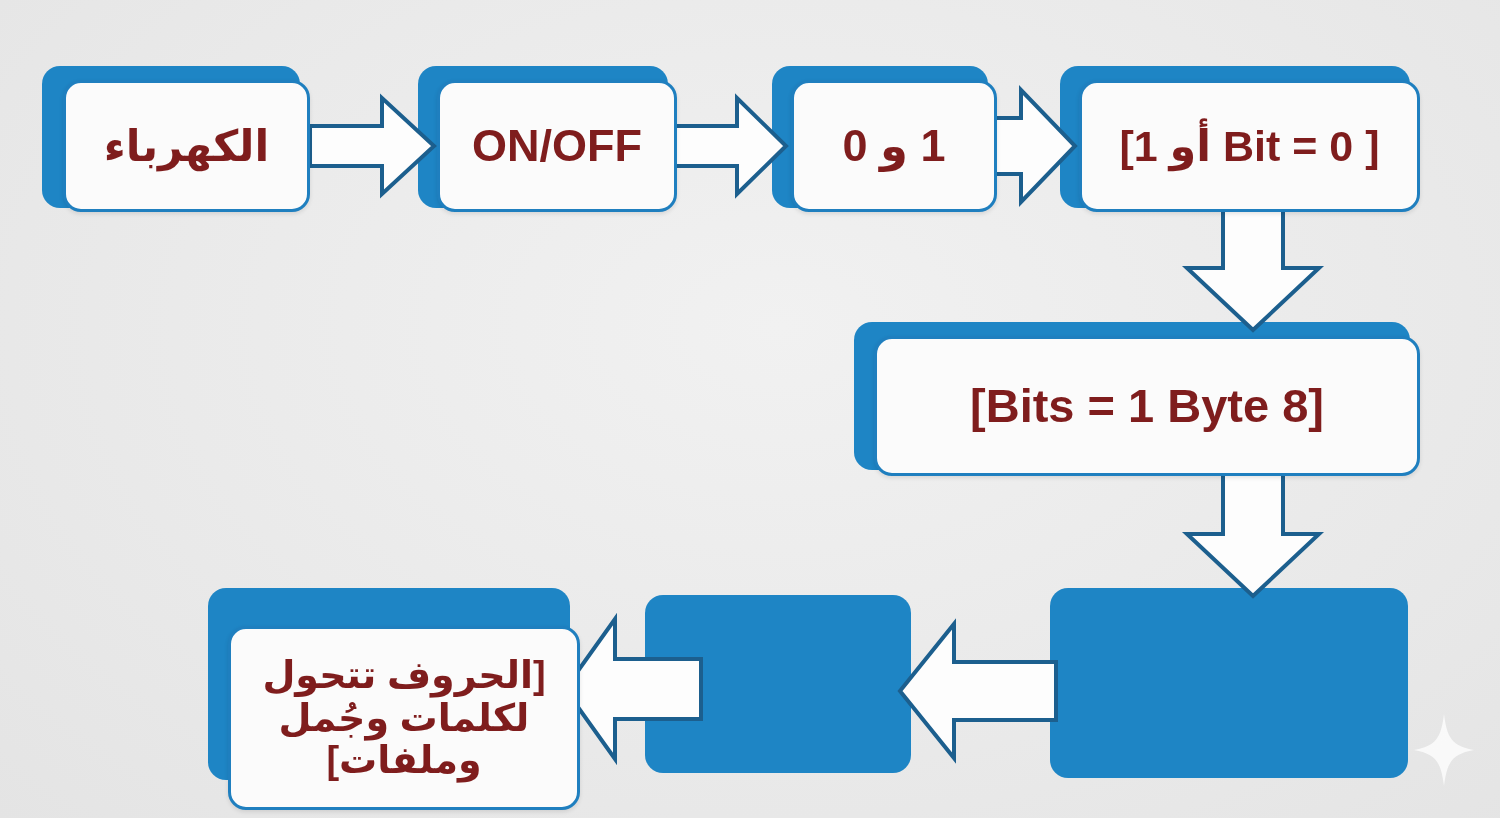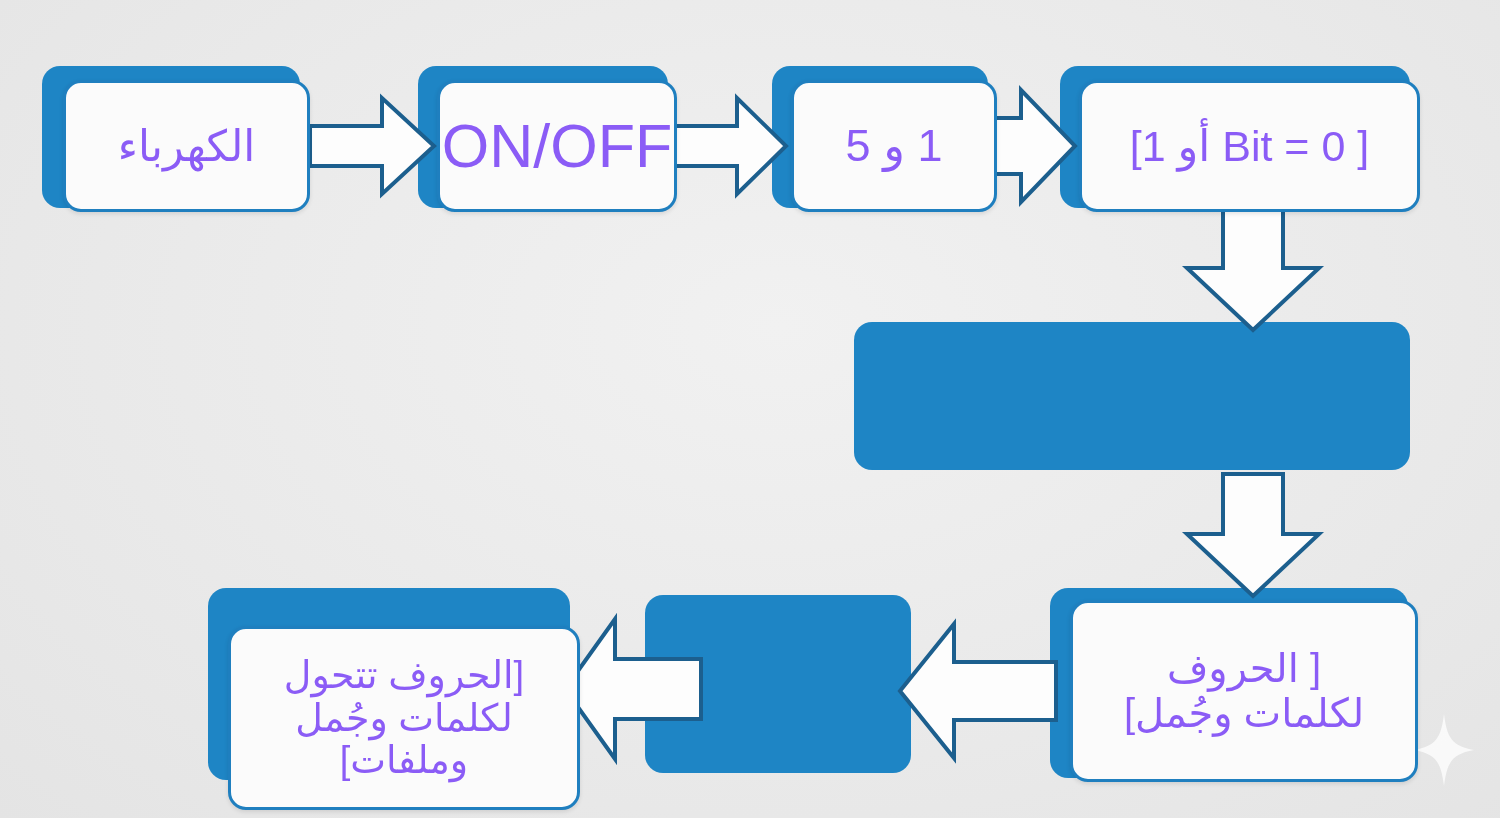"الكهرباء" .node { color: #8b5cf6 -> #7f1d1d; font-weight: normal -> bold }
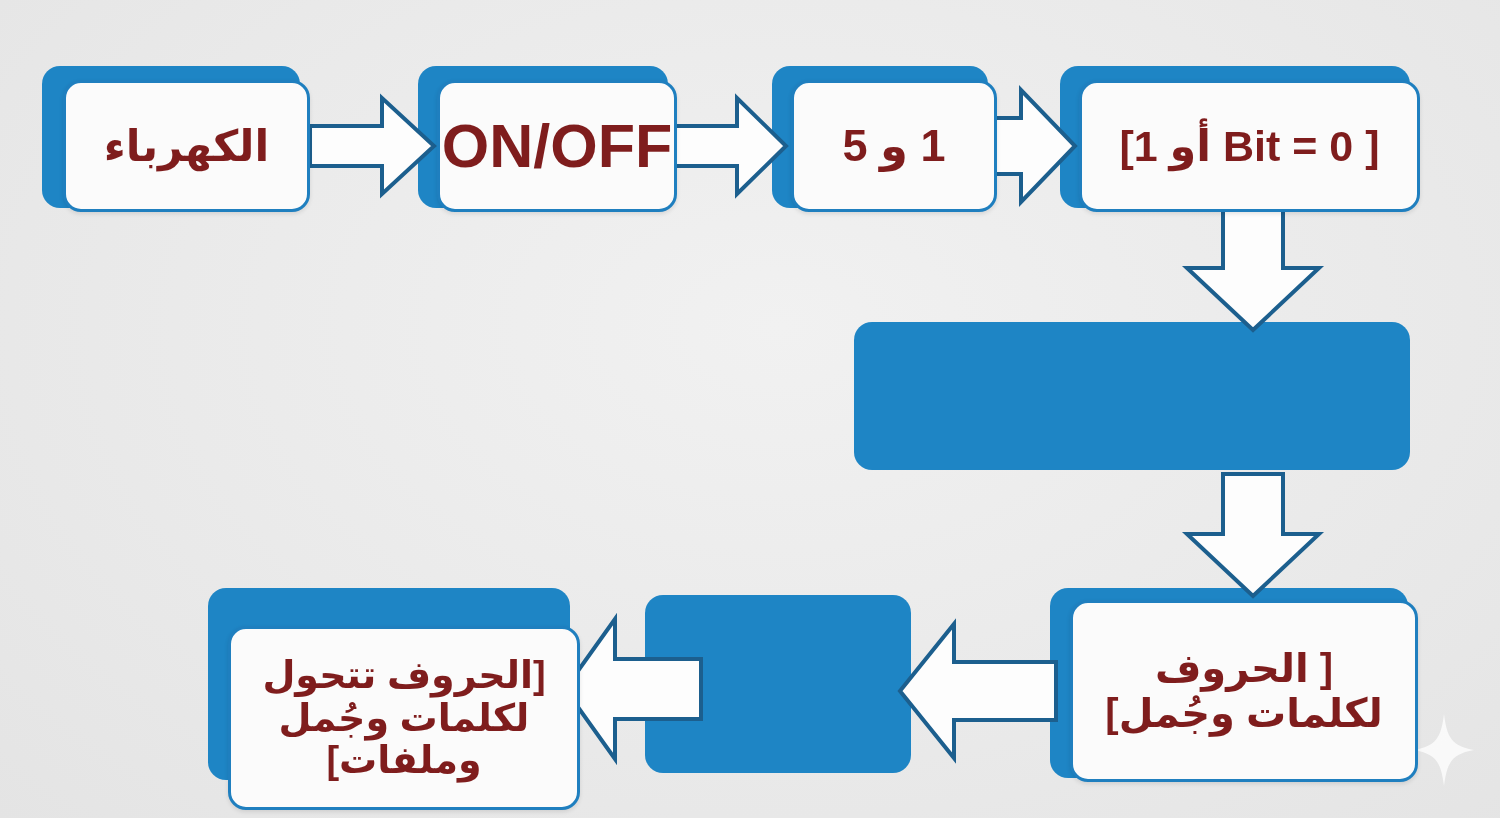"ON/OFF" div.node { font-size: 61px -> 45px }
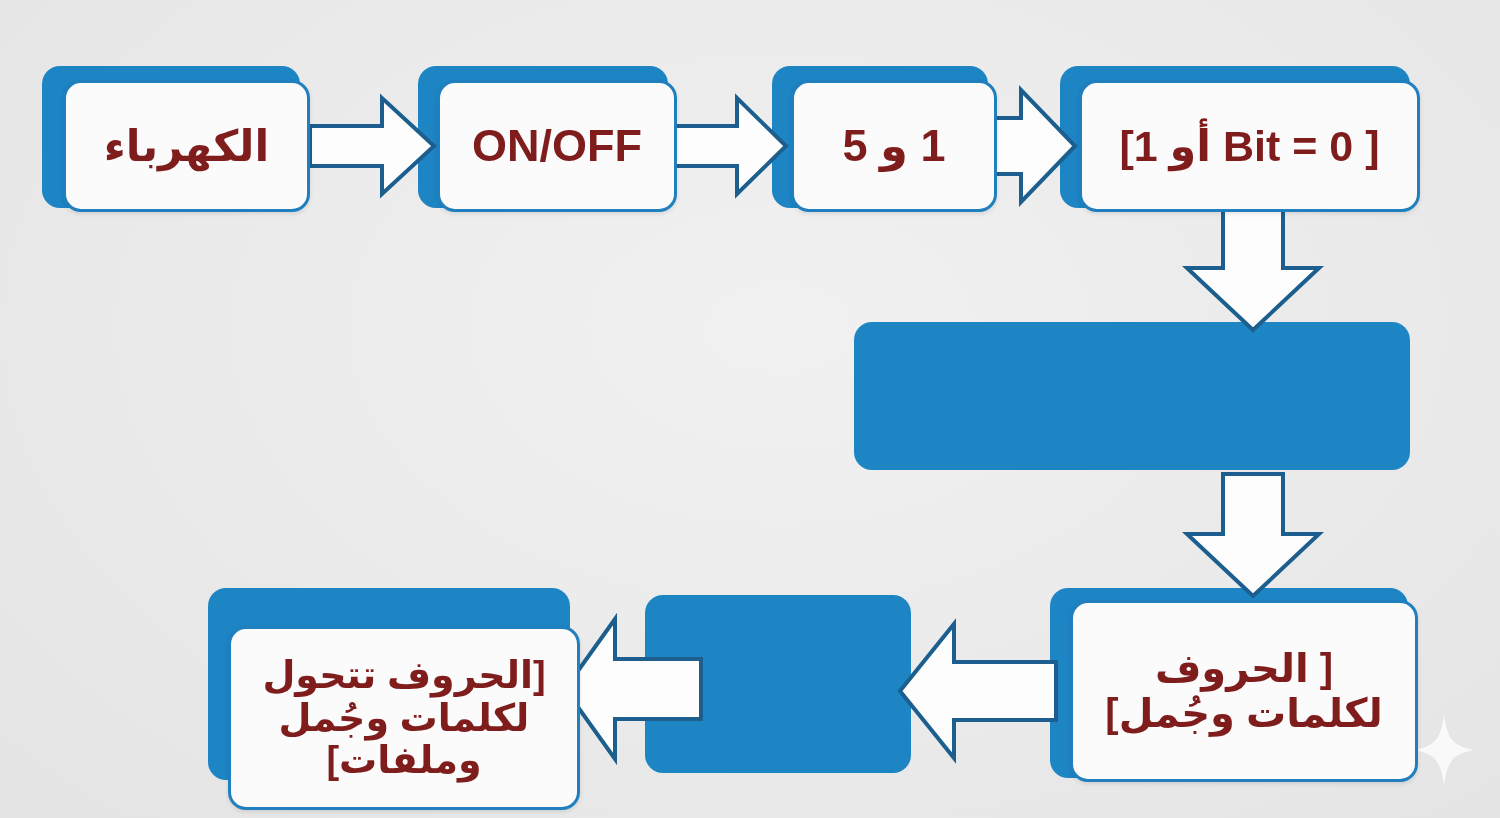"1 و 5" span.txt { text: 5 -> 0 }
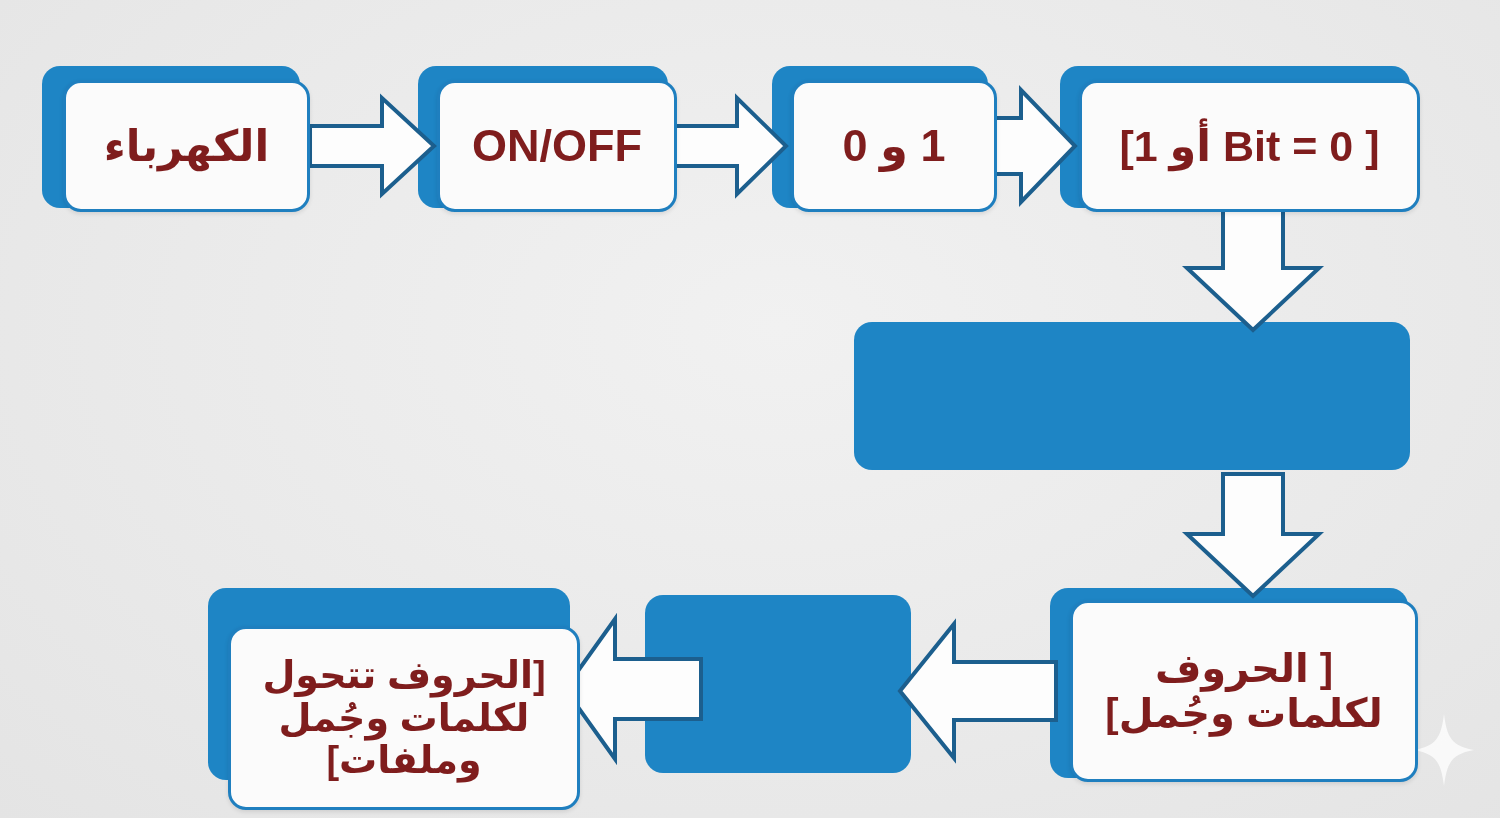"[8 Bits = 1 Byte]" div.node { html: none -> <div> <span>[8 Bits = 1 Byte]</span> </div> }
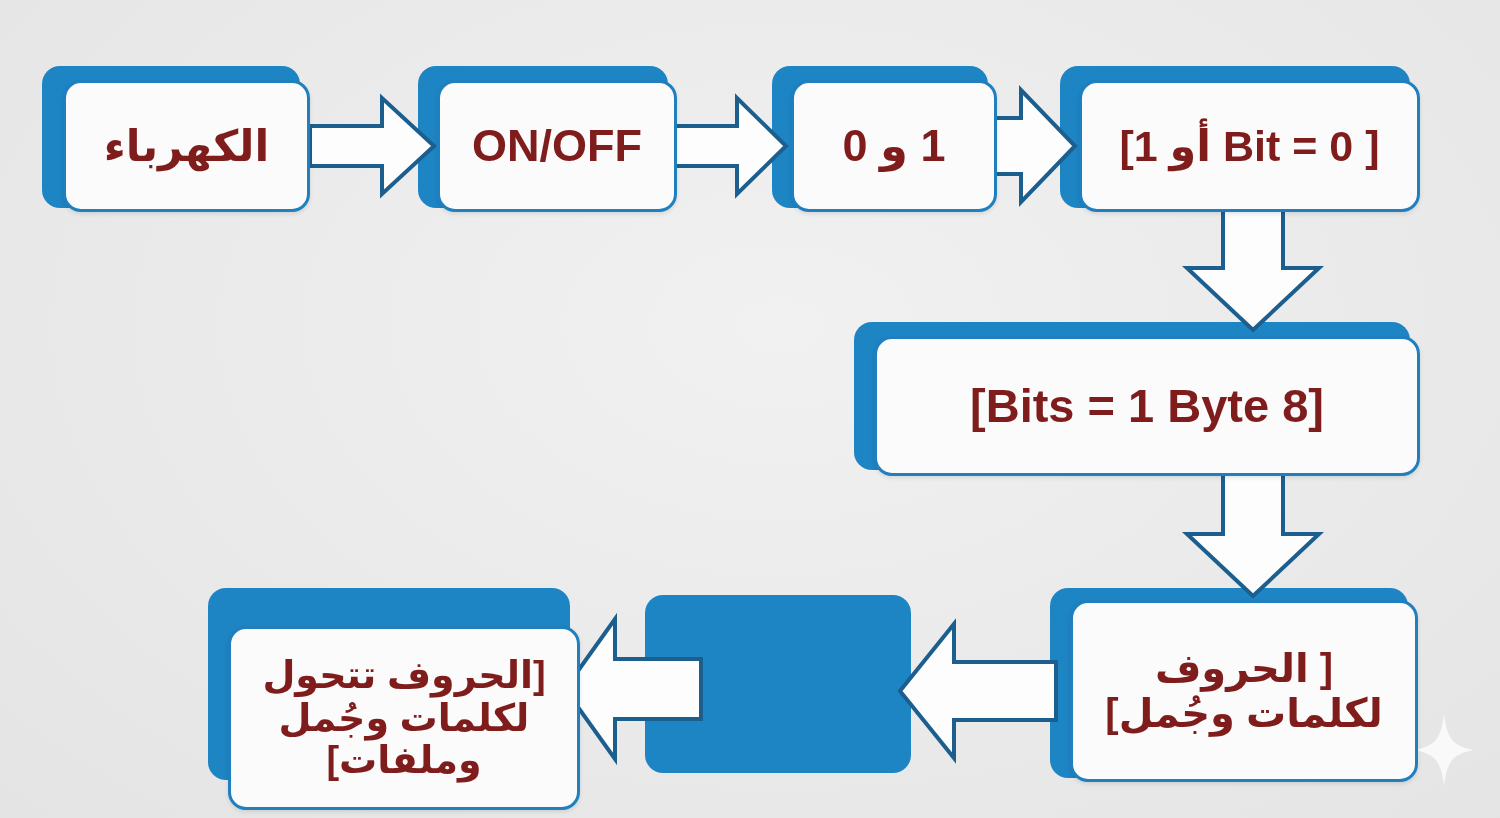"[ الحروف" div.node { html: <div> <span>[ الحروف لكلمات وجُمل]</span> </div> -> none }
